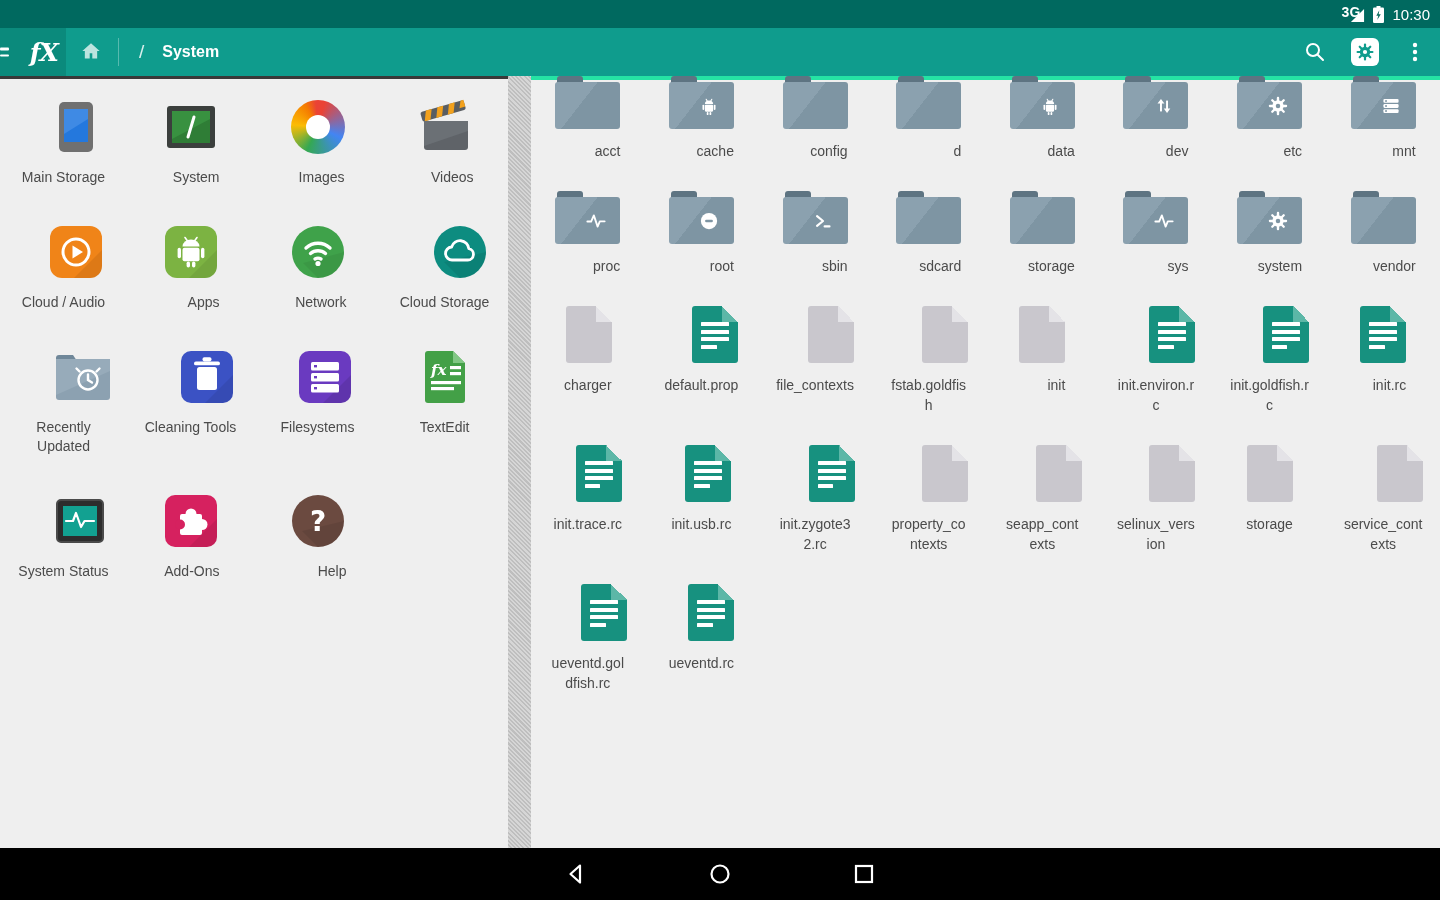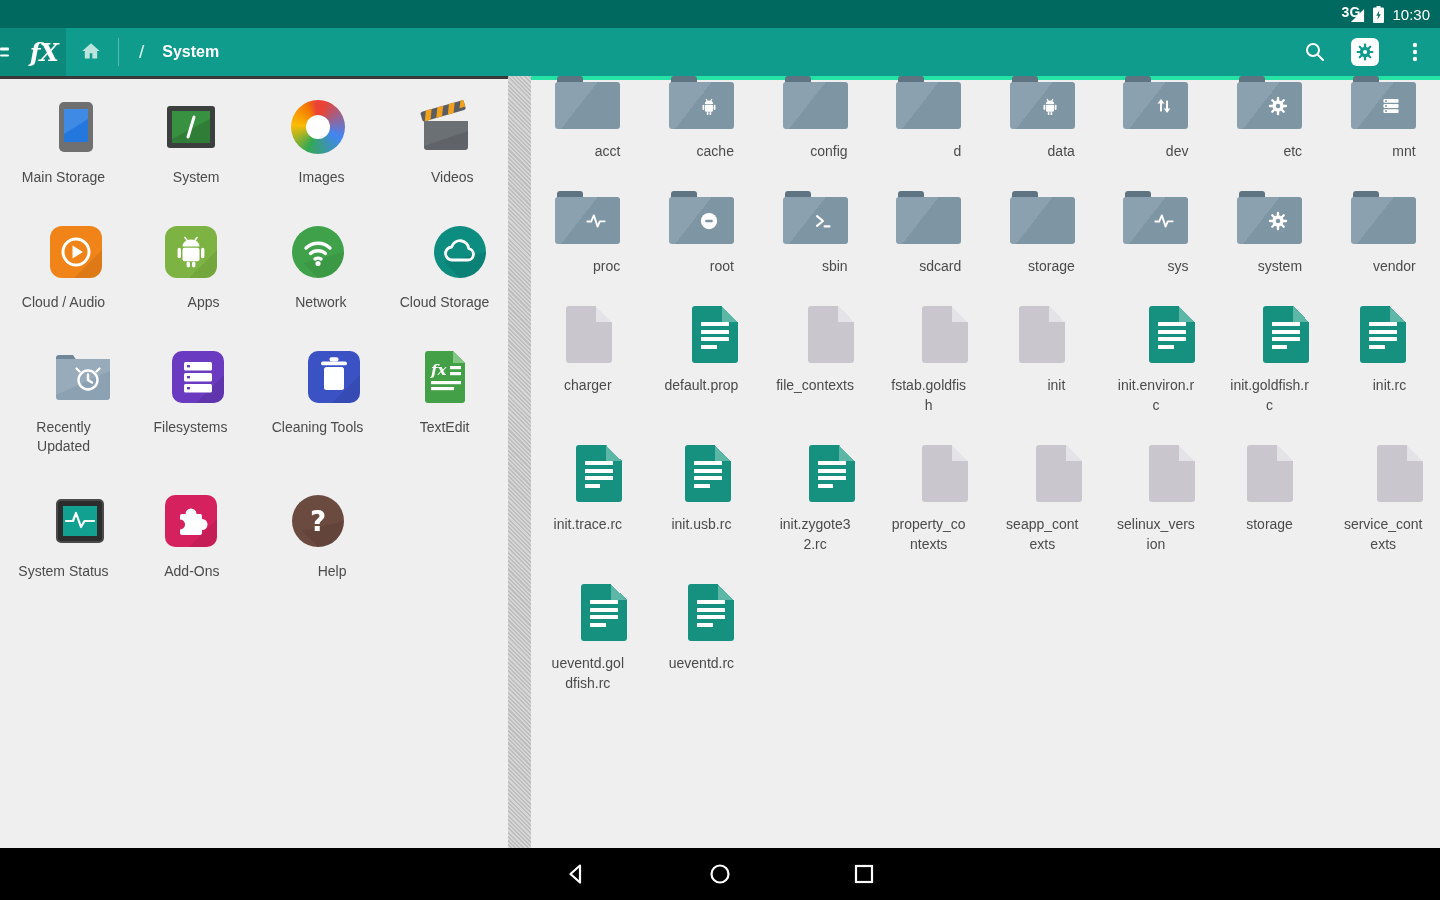"Filesystems" div.shortcut { order: before "Cleaning Tools" -> after "Cleaning Tools" }
